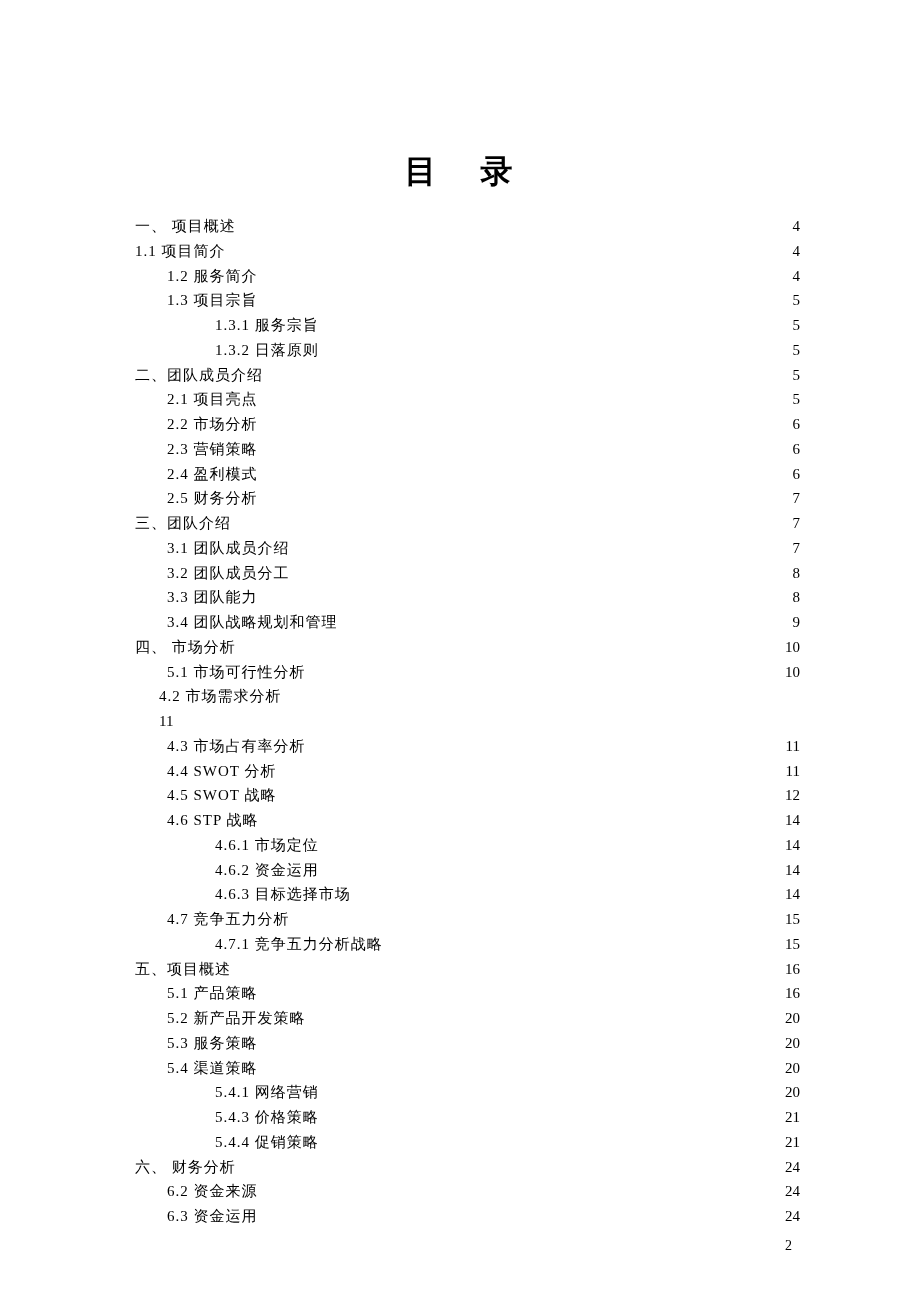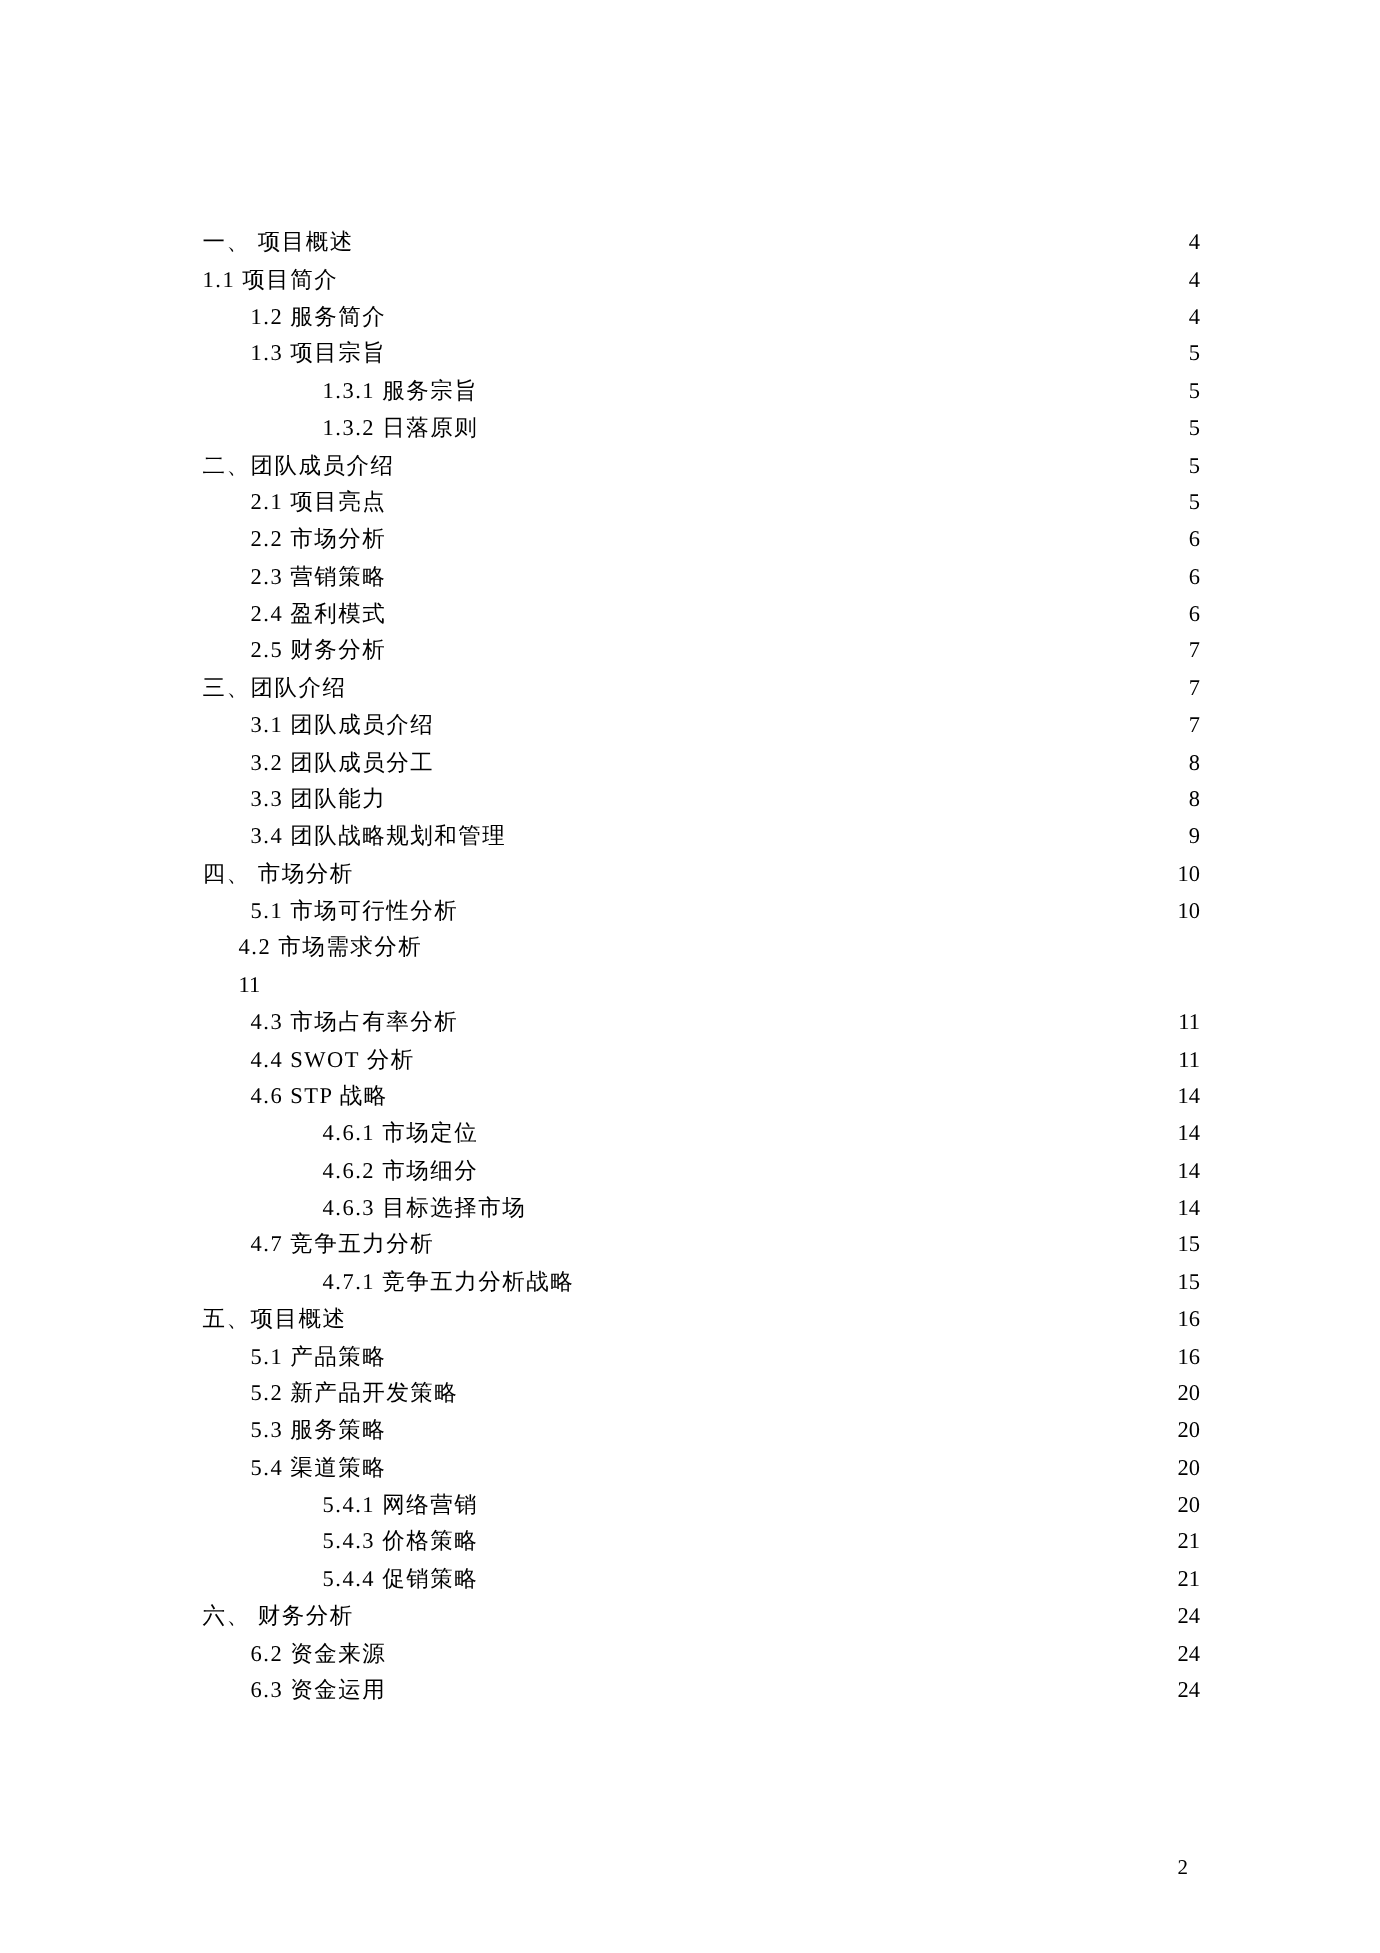"目 录" h1.title { html: none -> <h1>目 录</h1> }
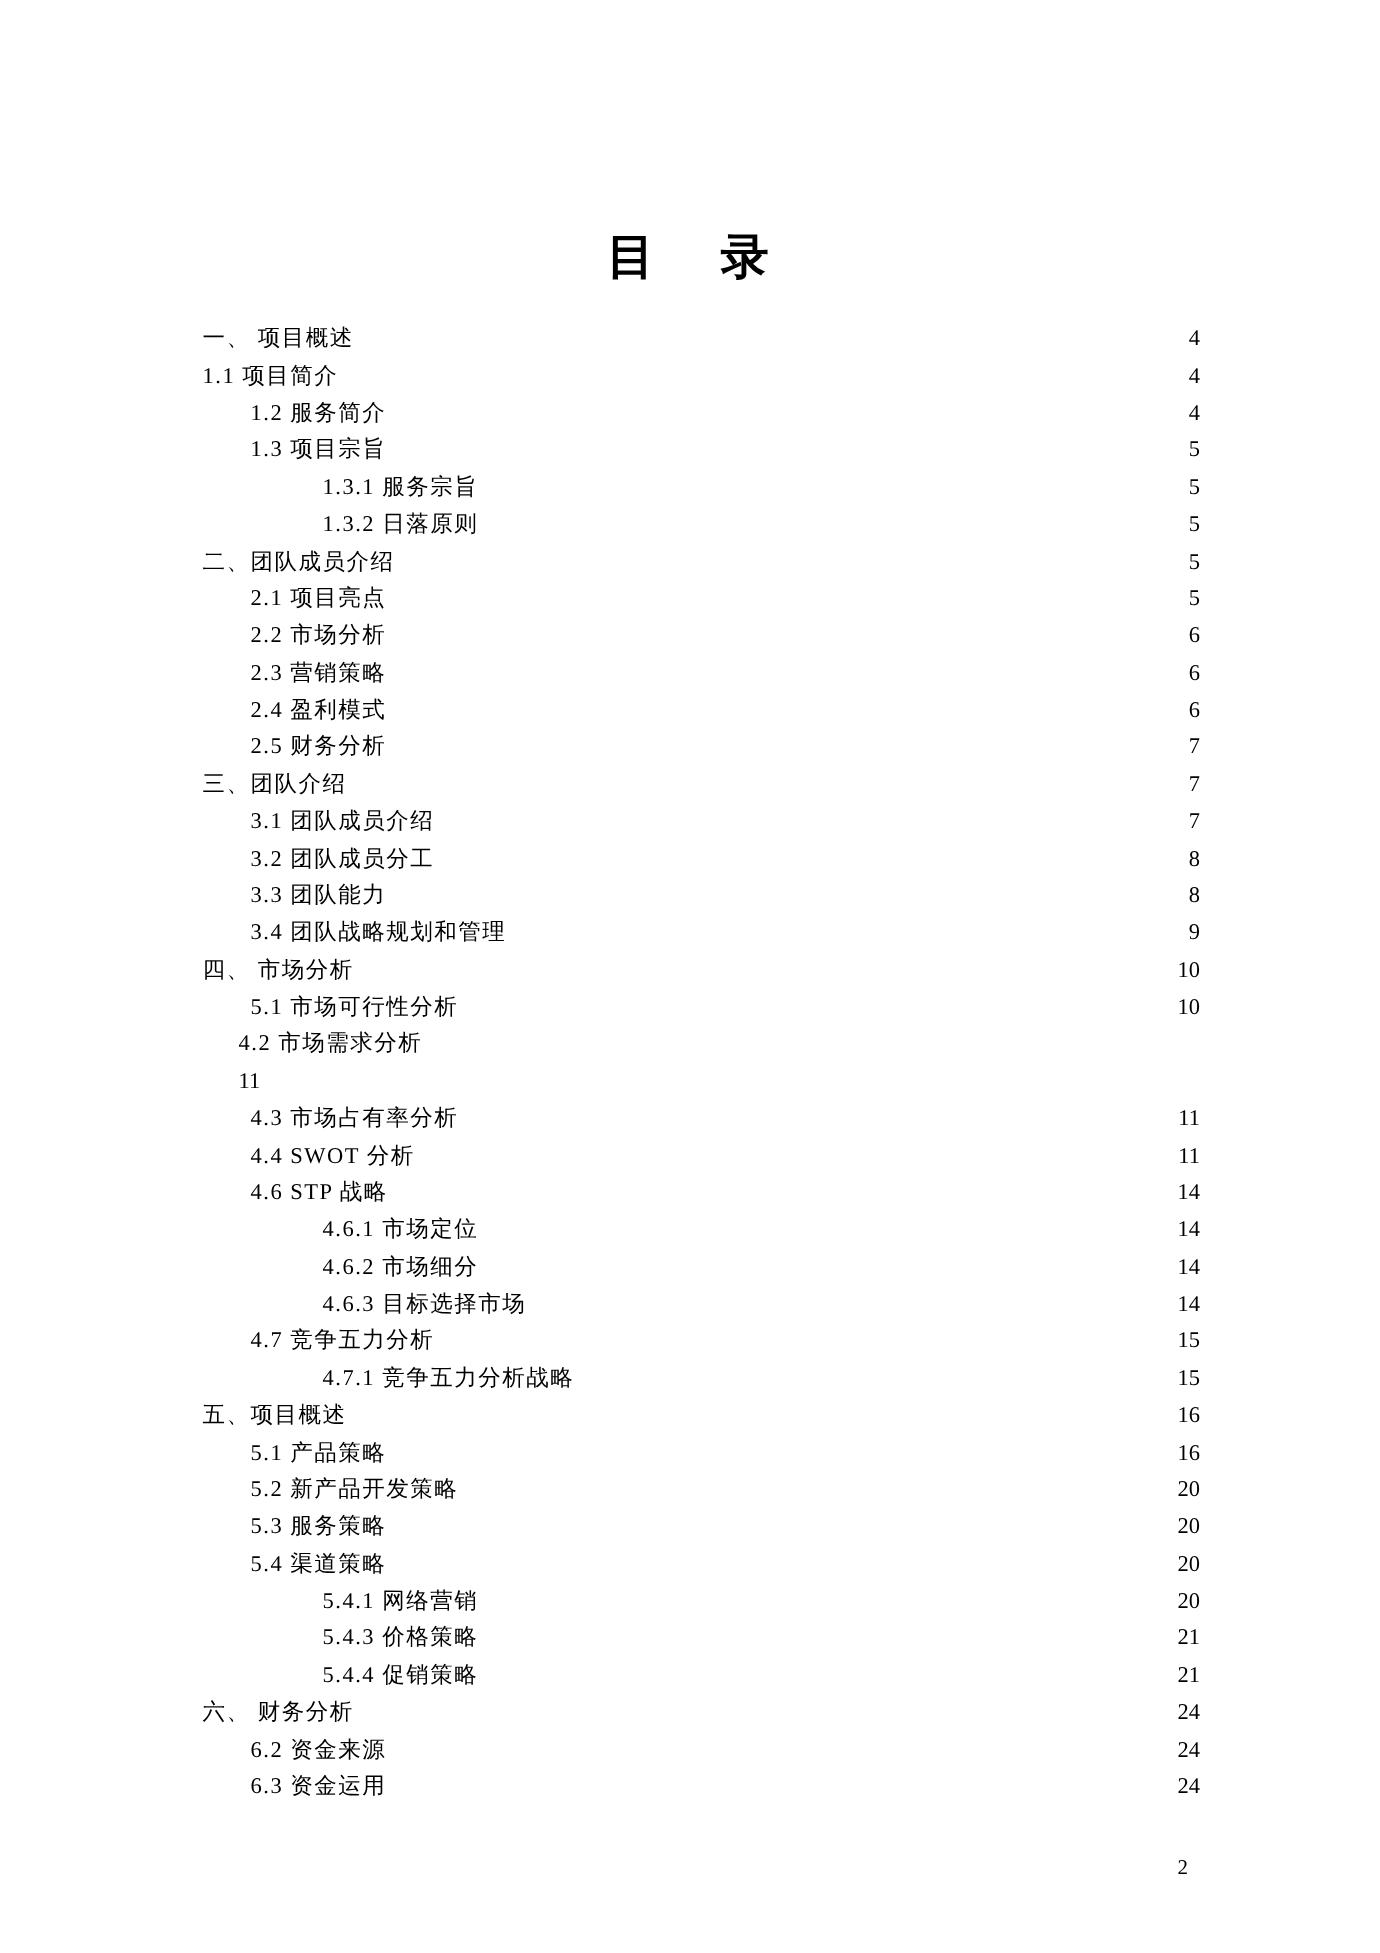"4.5 SWOT 战略" div.toc-line { html: none -> <div> <span>4.5 SWOT 战略</span> <span></span> <span>12</span> </div> }
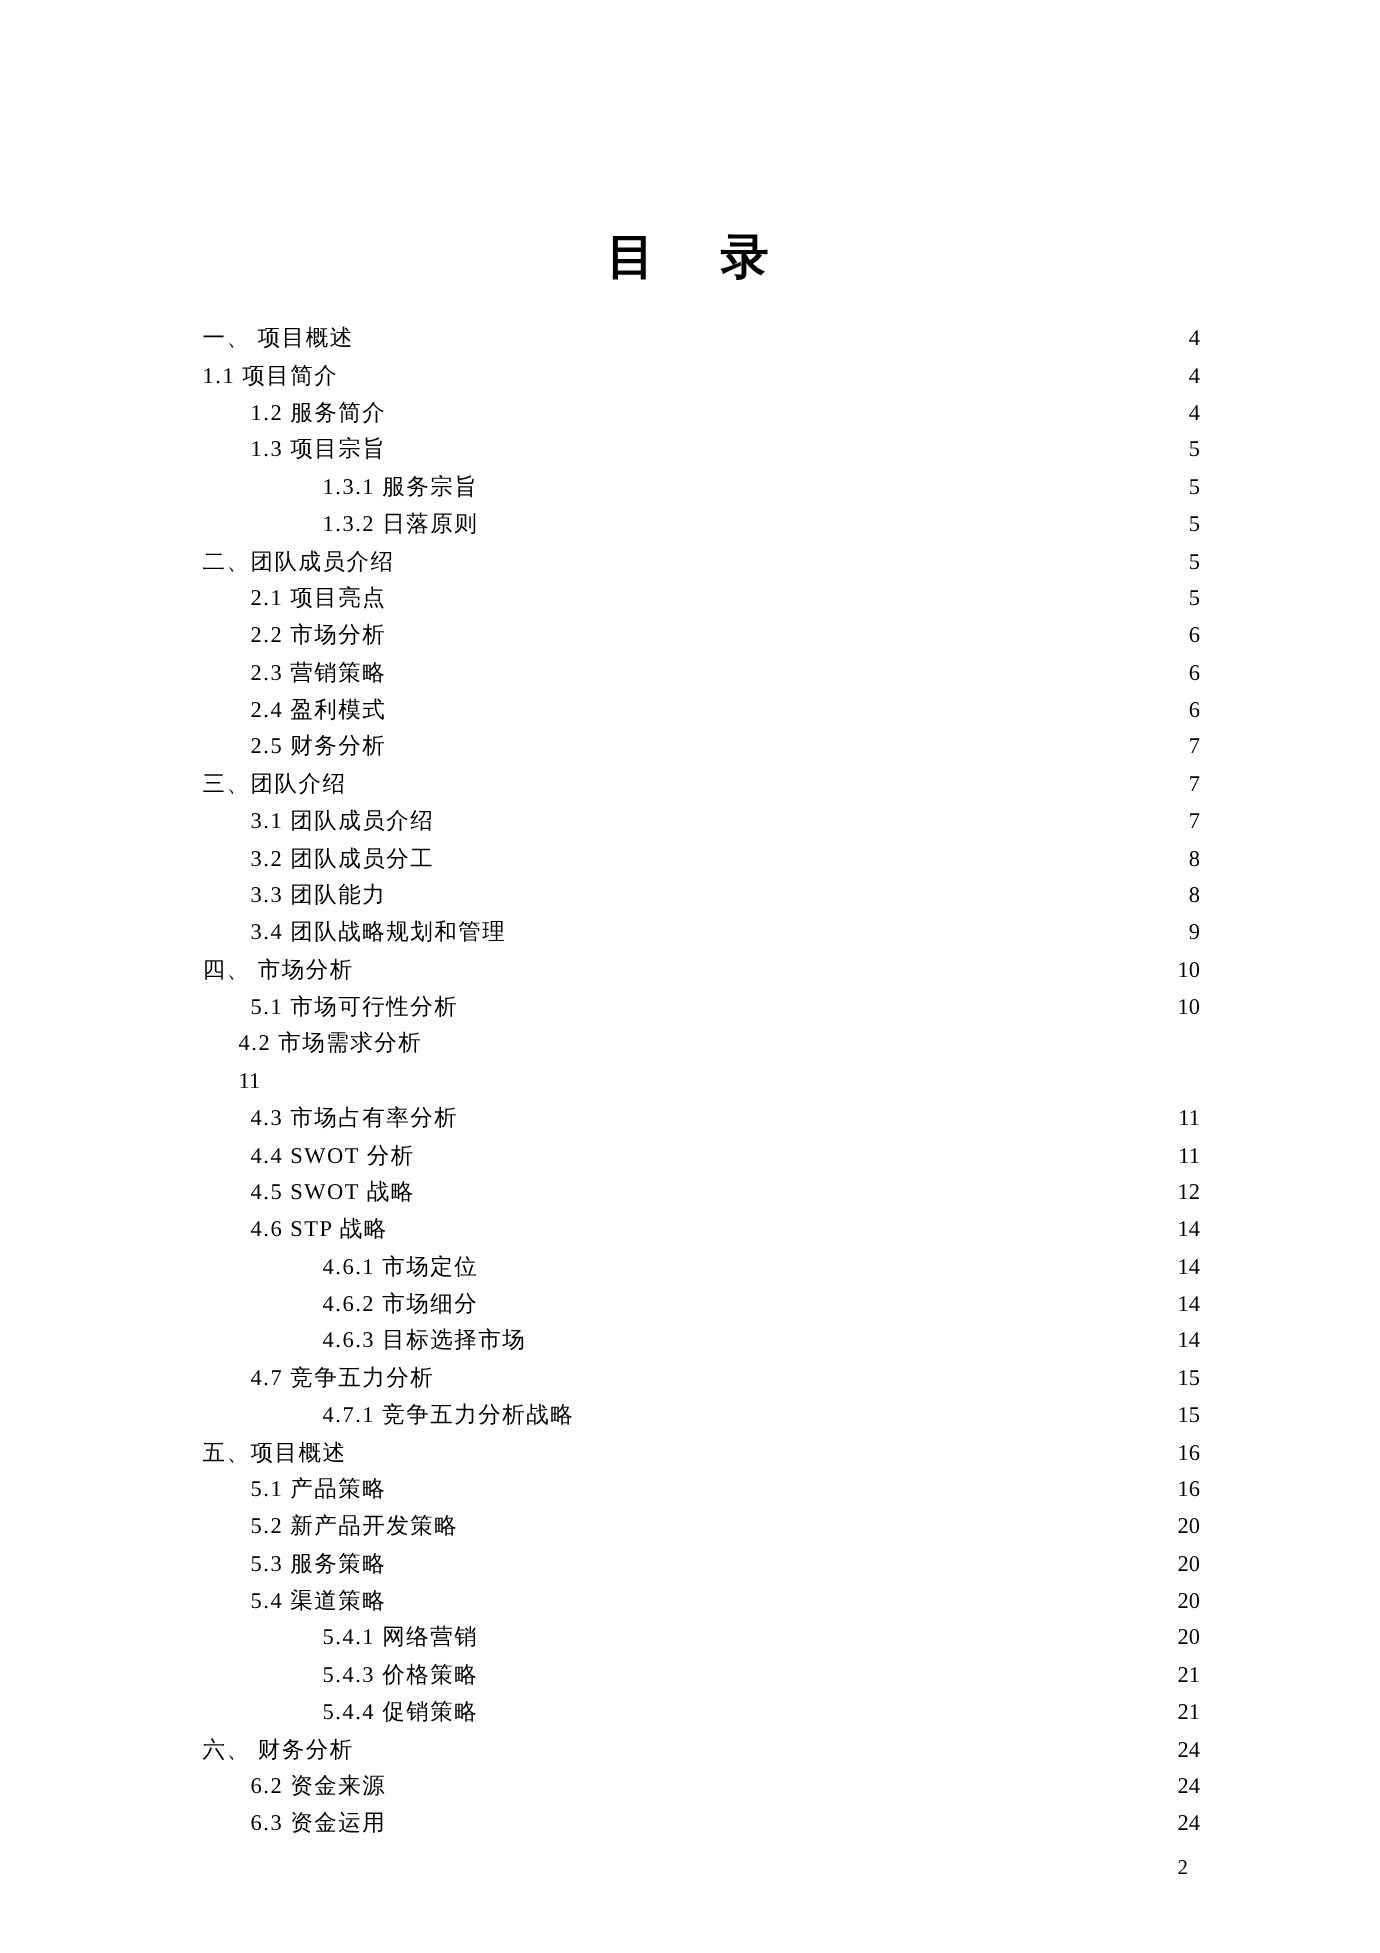"4.6.2 市场细分" span.toc-label { text: 市场细分 -> 资金运用 }
